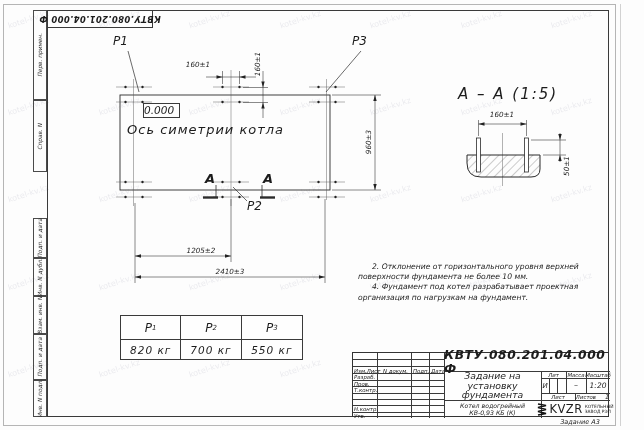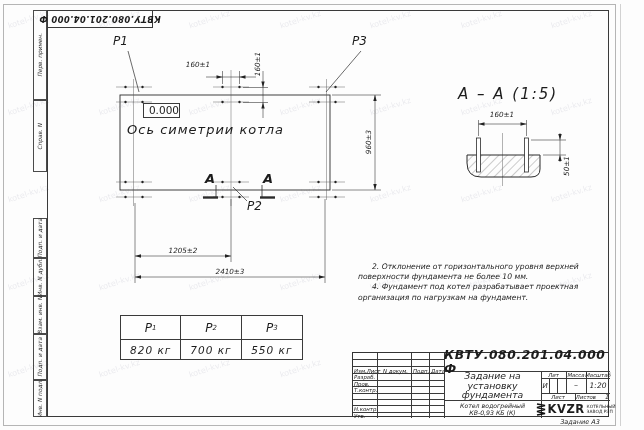"0.000" .levelbox { font-style: none -> italic; text-align: right -> left }
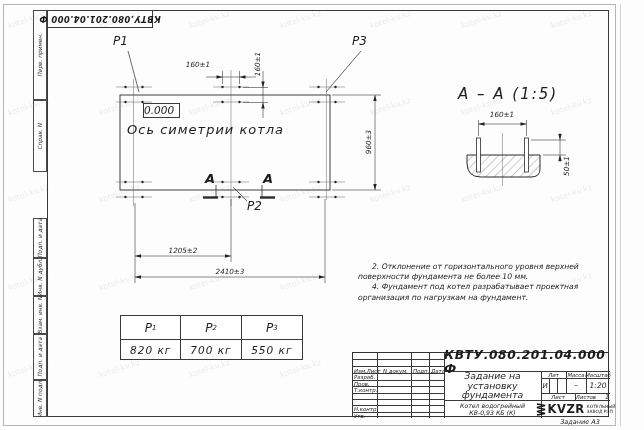"1205±2" div.t { left: 183px -> 201px }
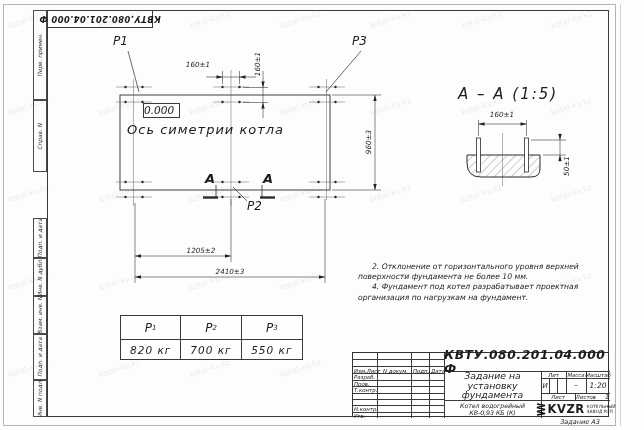"KVZR" .logo .kv { font-weight: bold -> normal }
